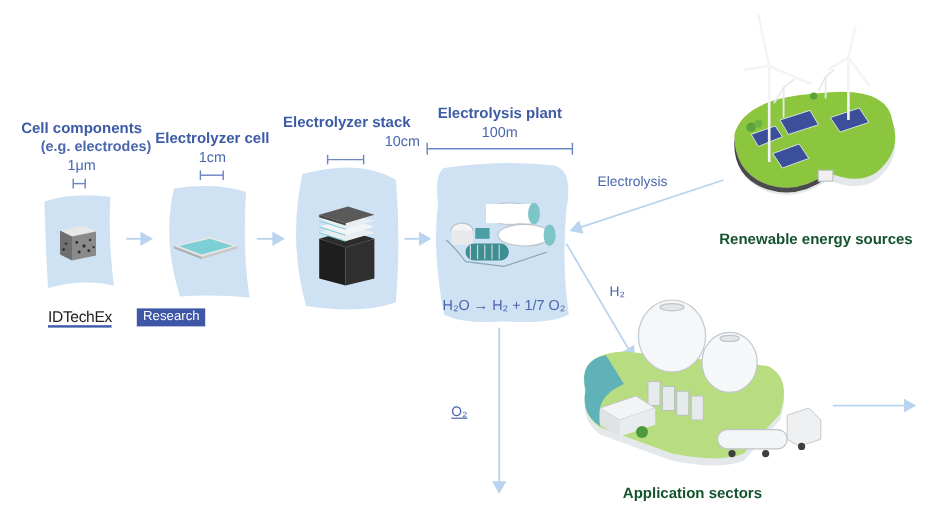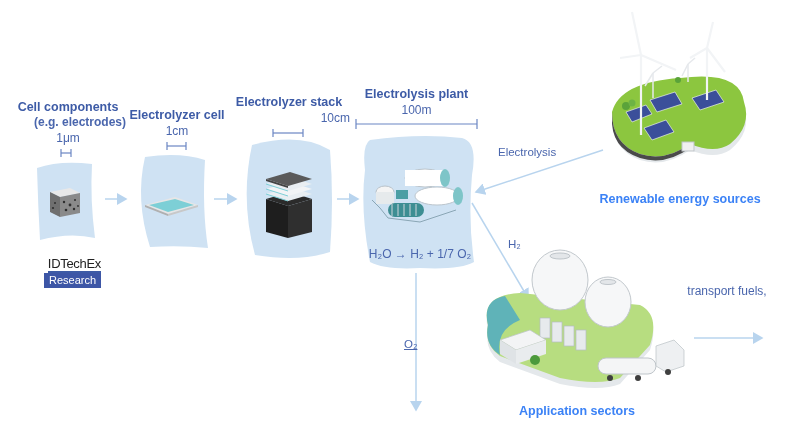"Renewable energy sources" .big { color: #3b82f6 -> #14532d }
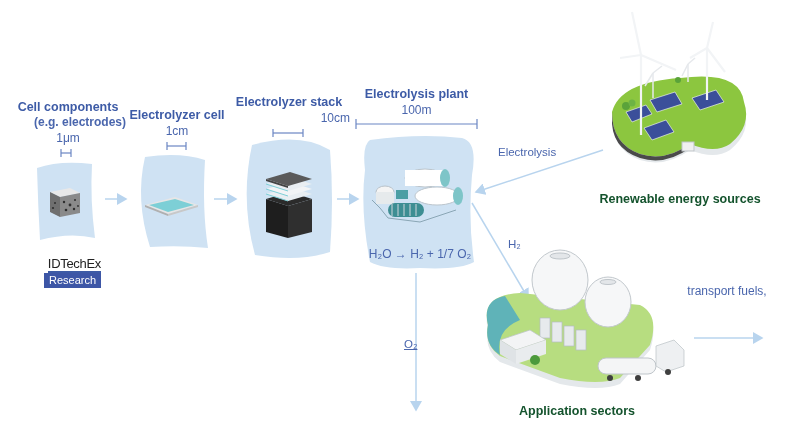"IDTechEx" div.abs { align-items: flex-end -> flex-start; flex-direction: column -> none }
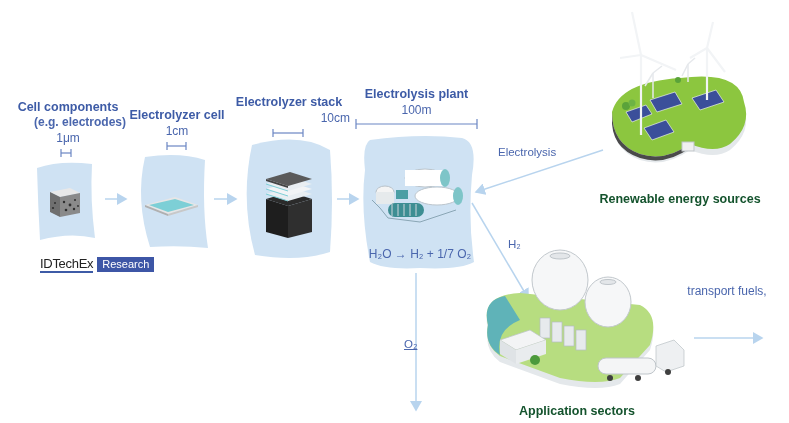"Research" .logo-badge { margin-left: 4px -> 21px }
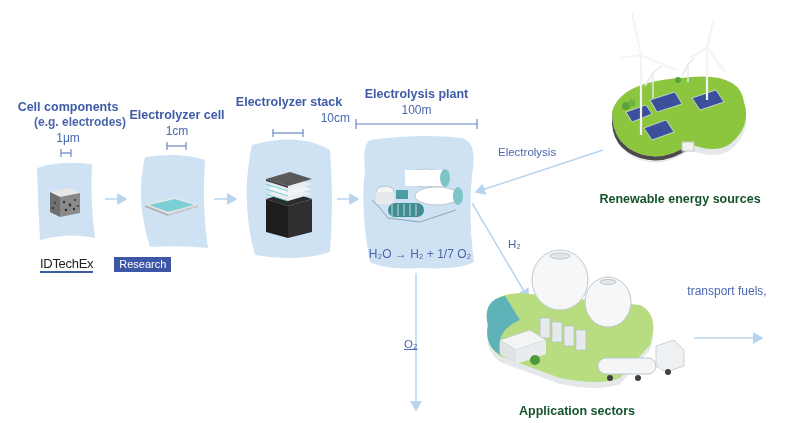"transport fuels," div.lbl { html: <div>transport fuels,</div> -> none }
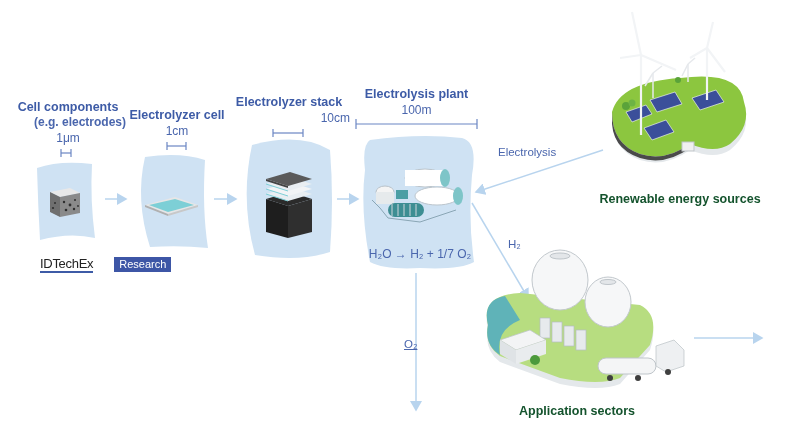"O₂" div.abs { left: 404px -> 376px }
